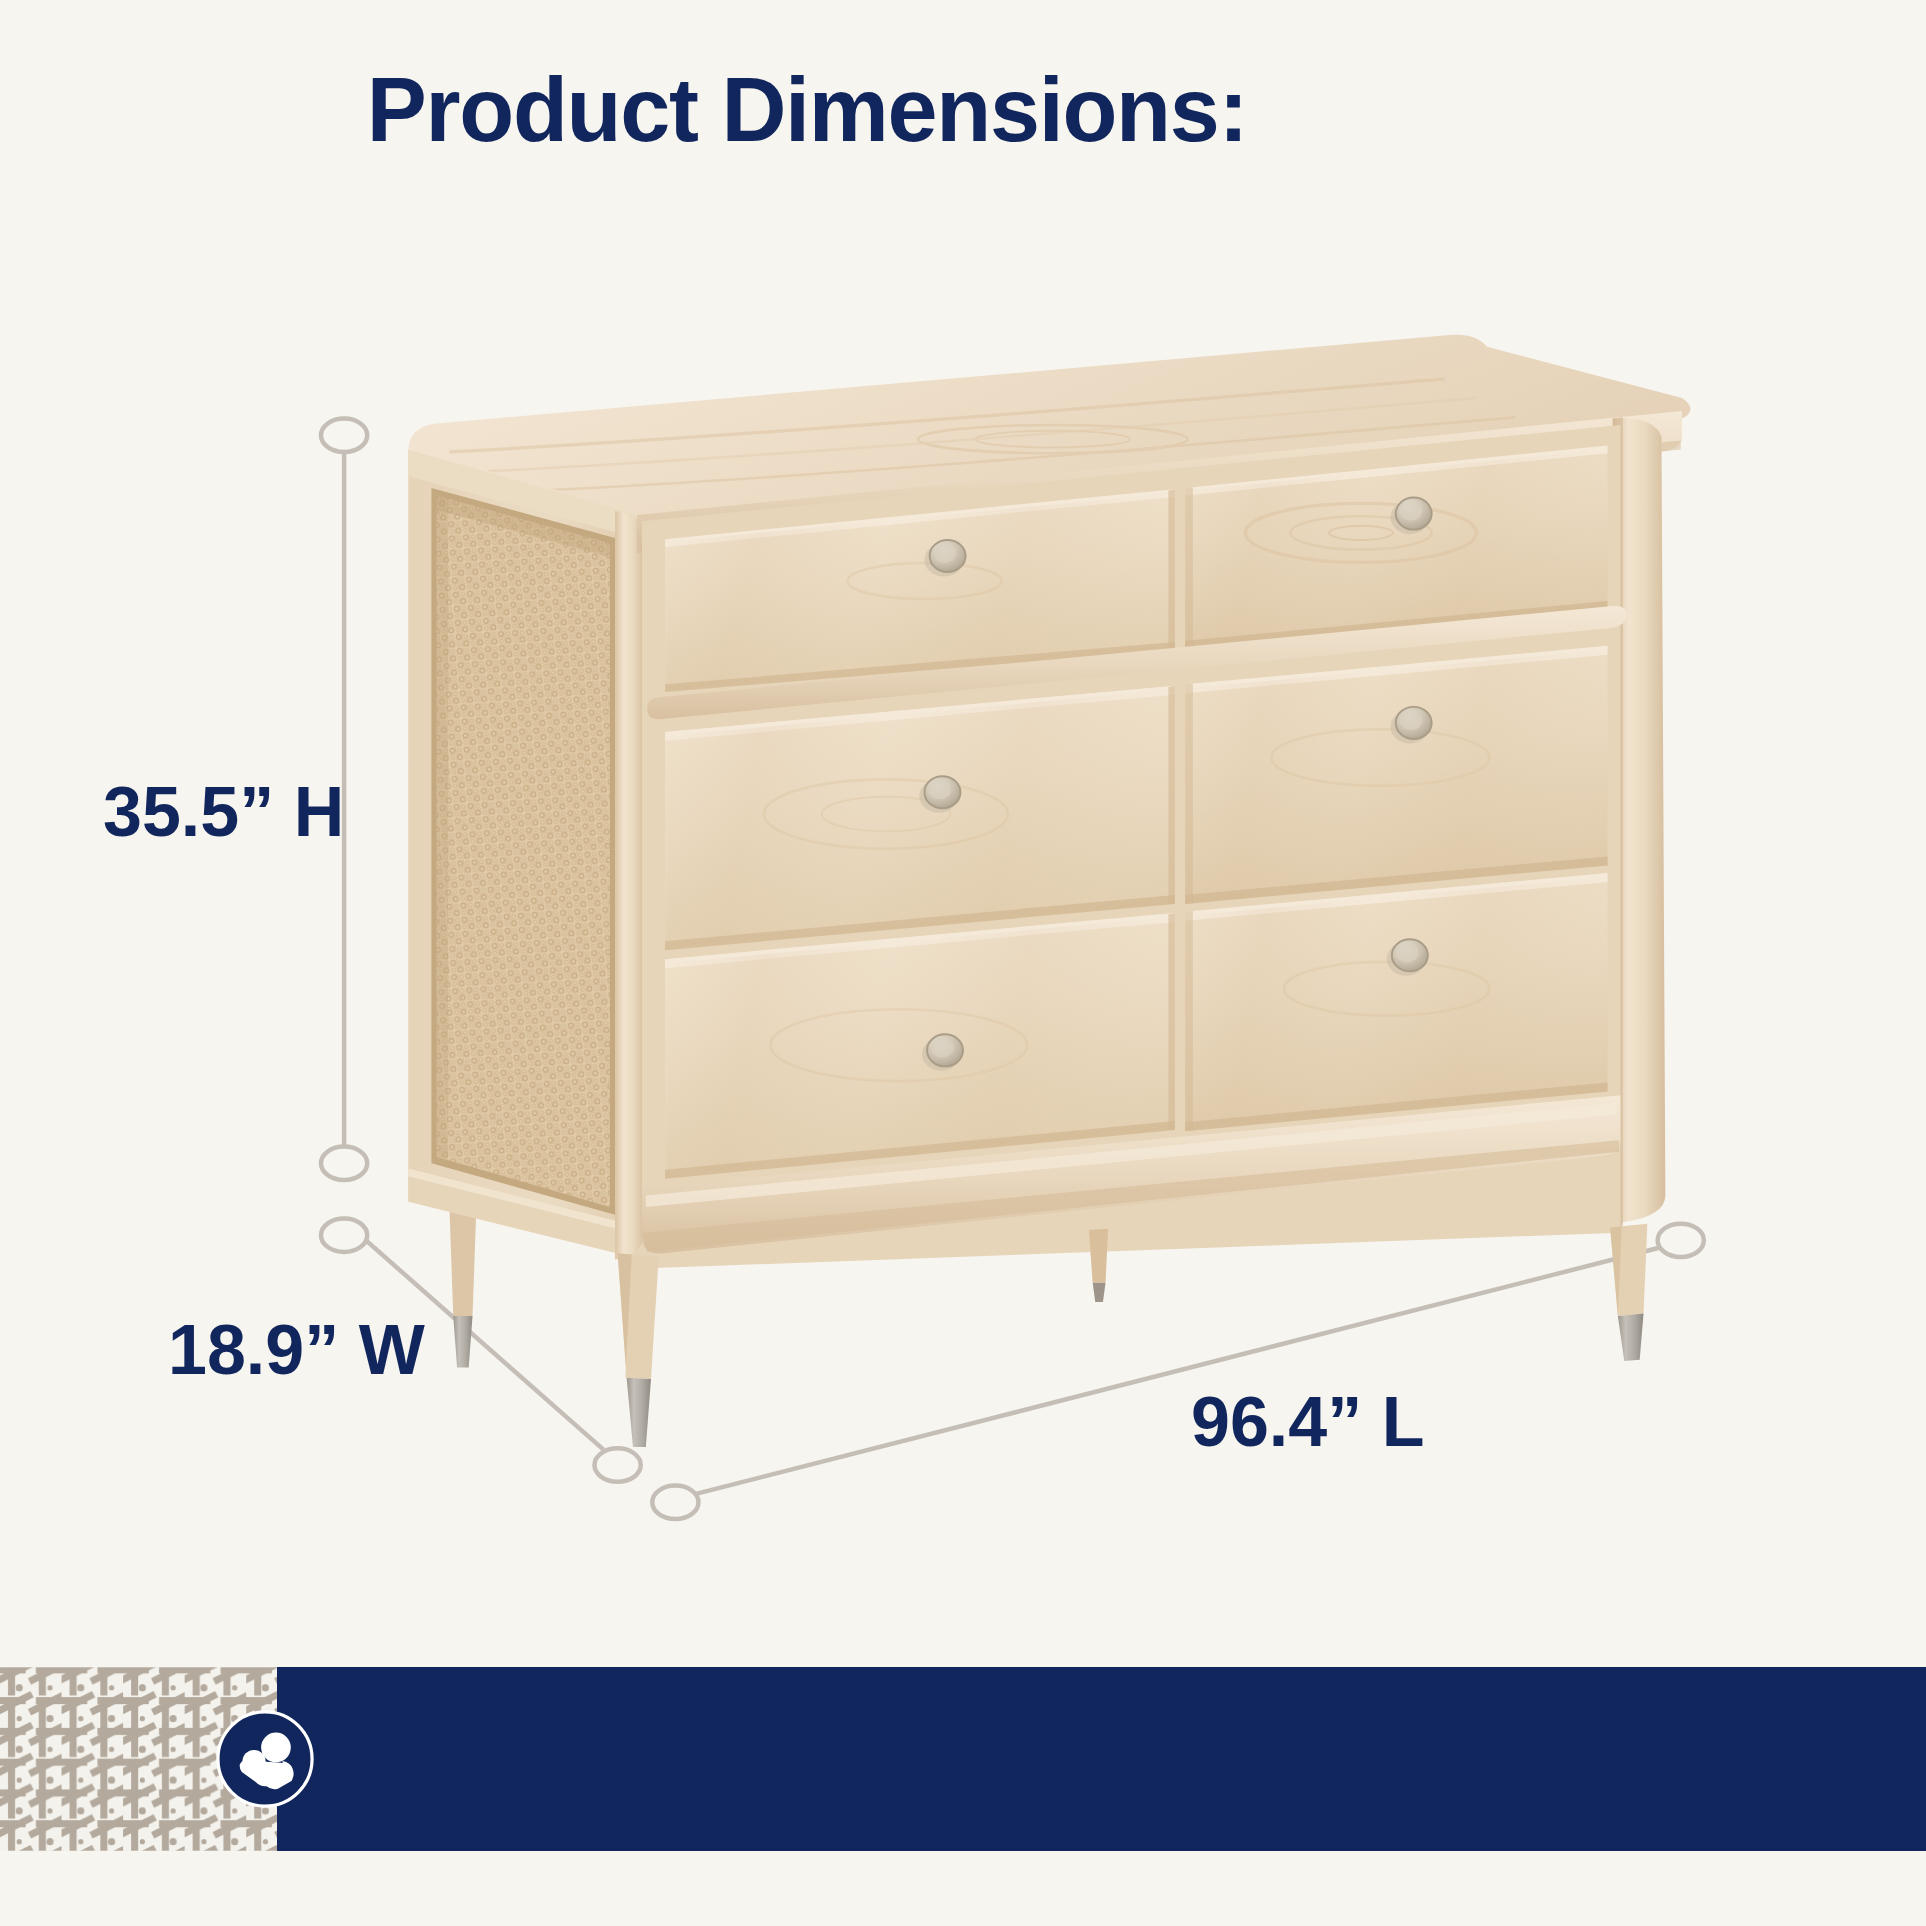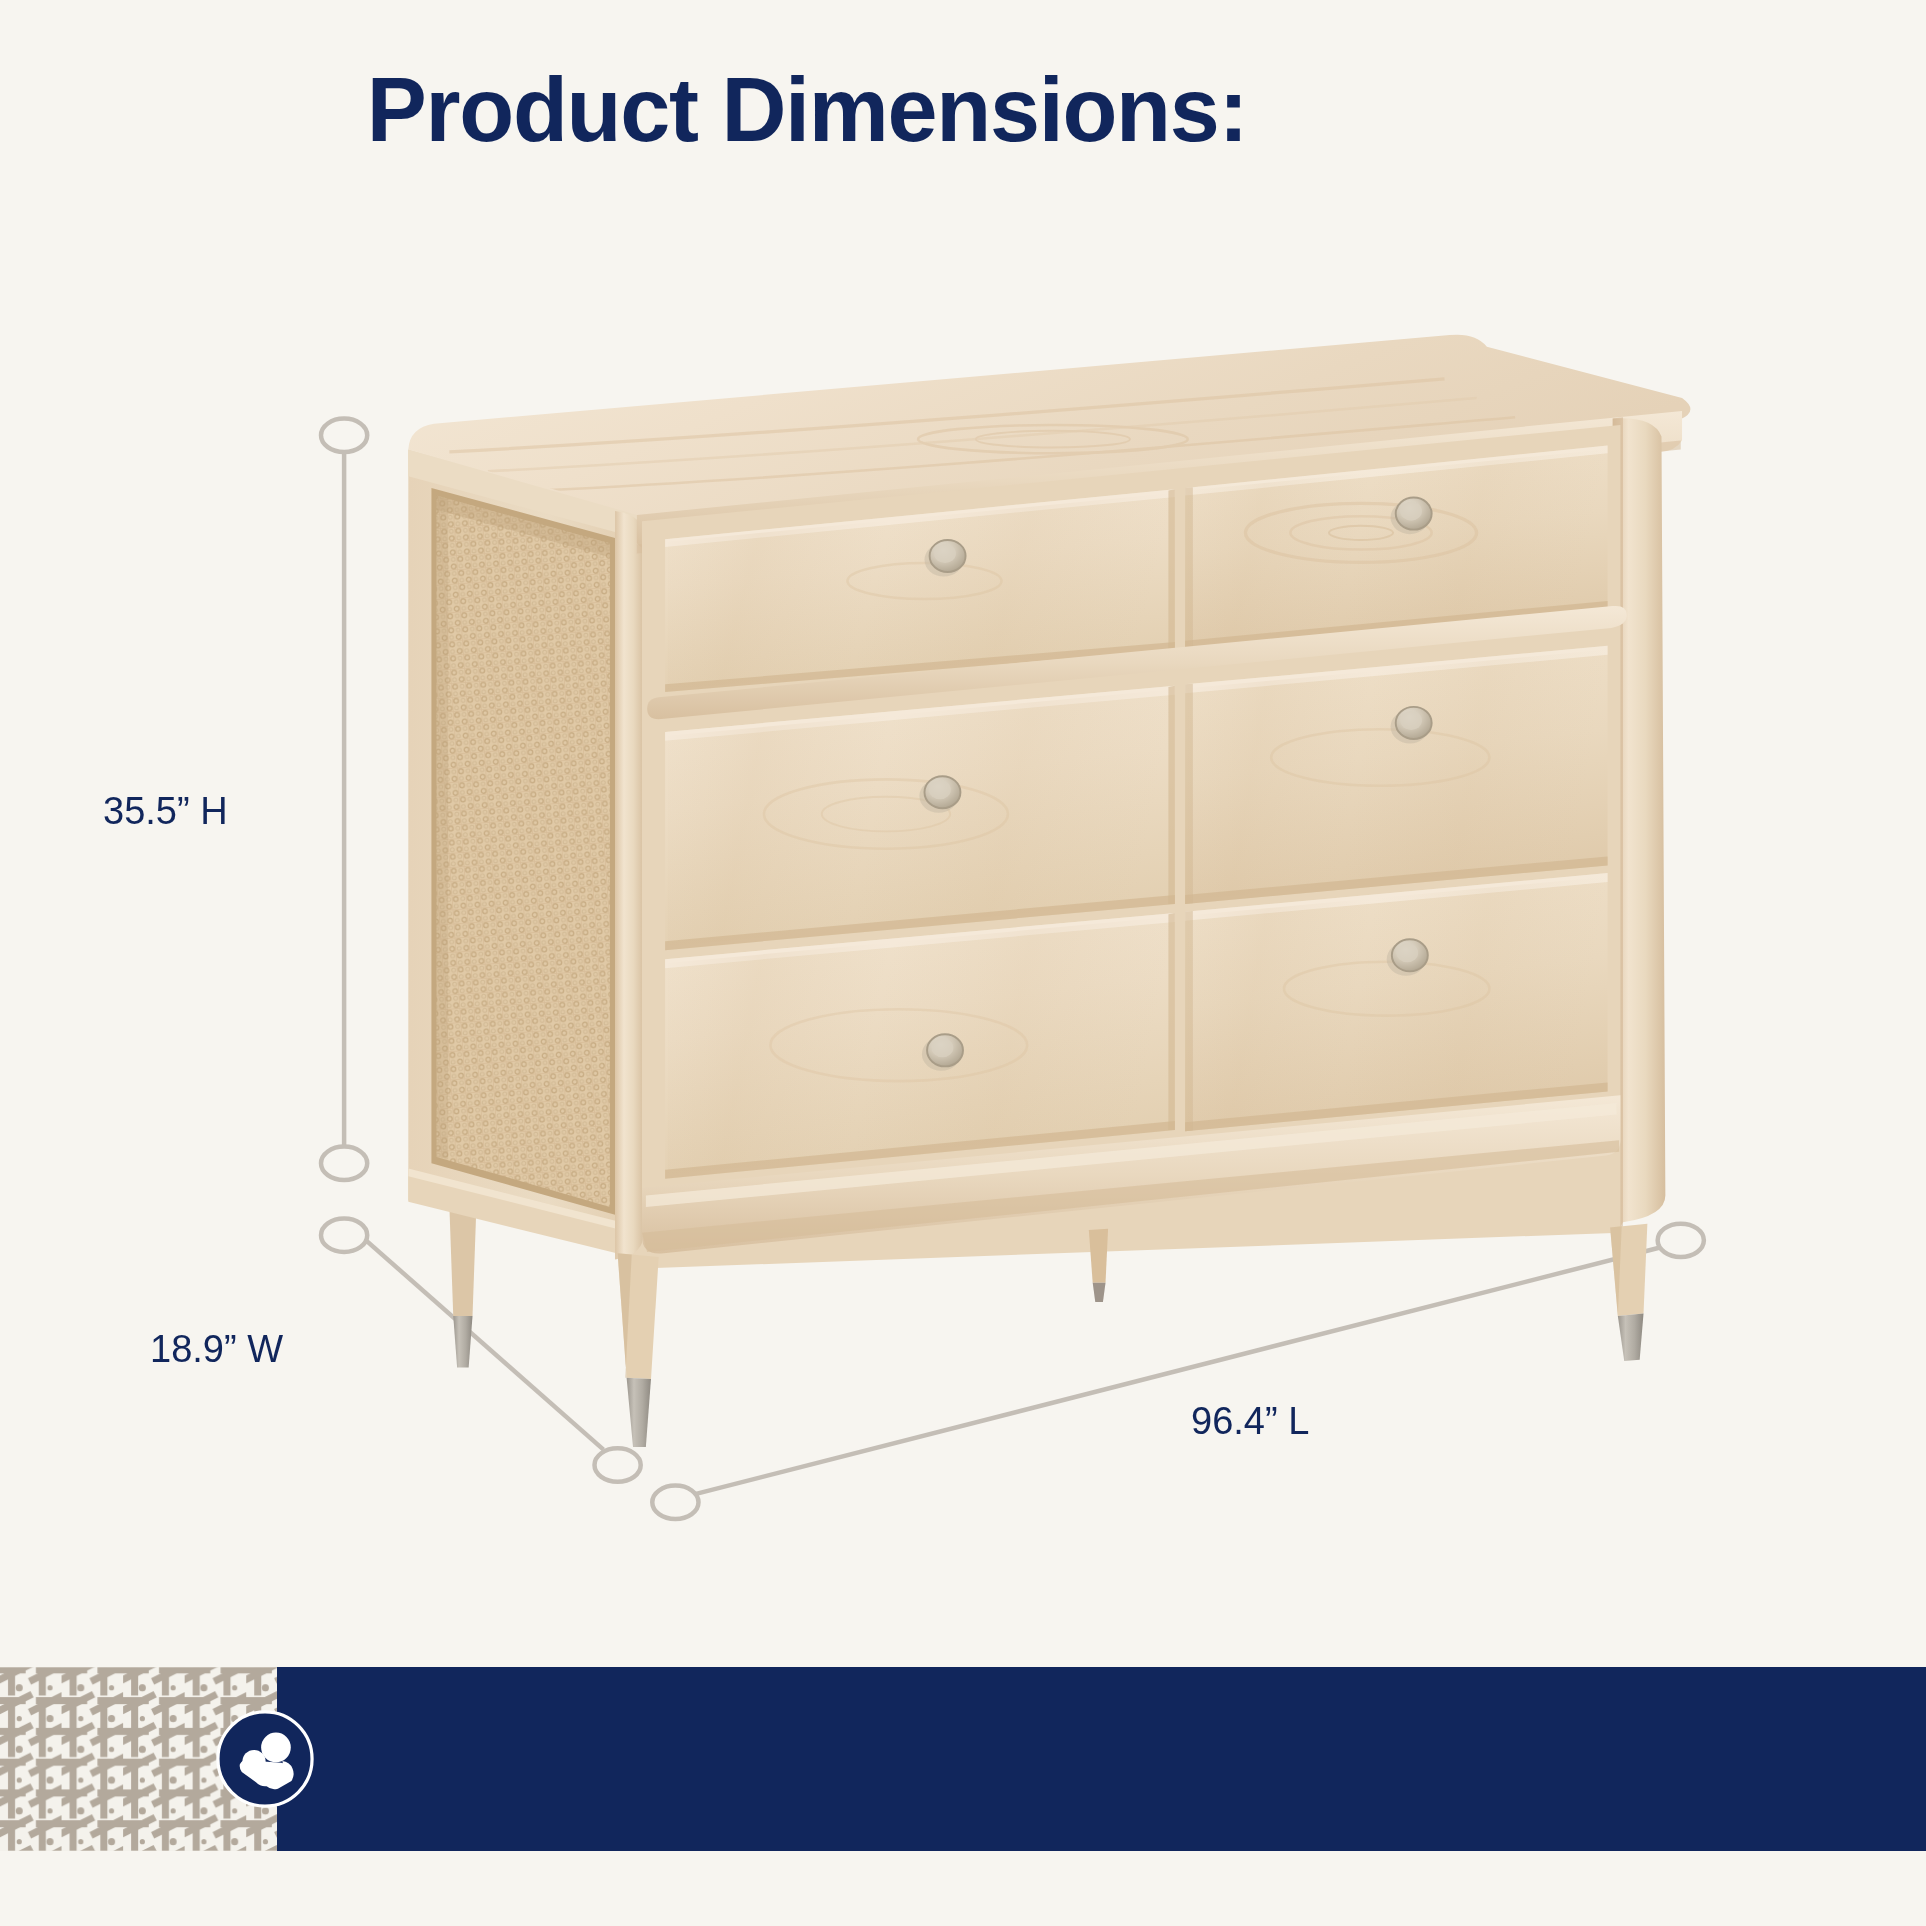"35.5” H" .dimlabel { font-size: 38px -> 70px; font-weight: 400 -> 700; margin-top: 18px -> none }
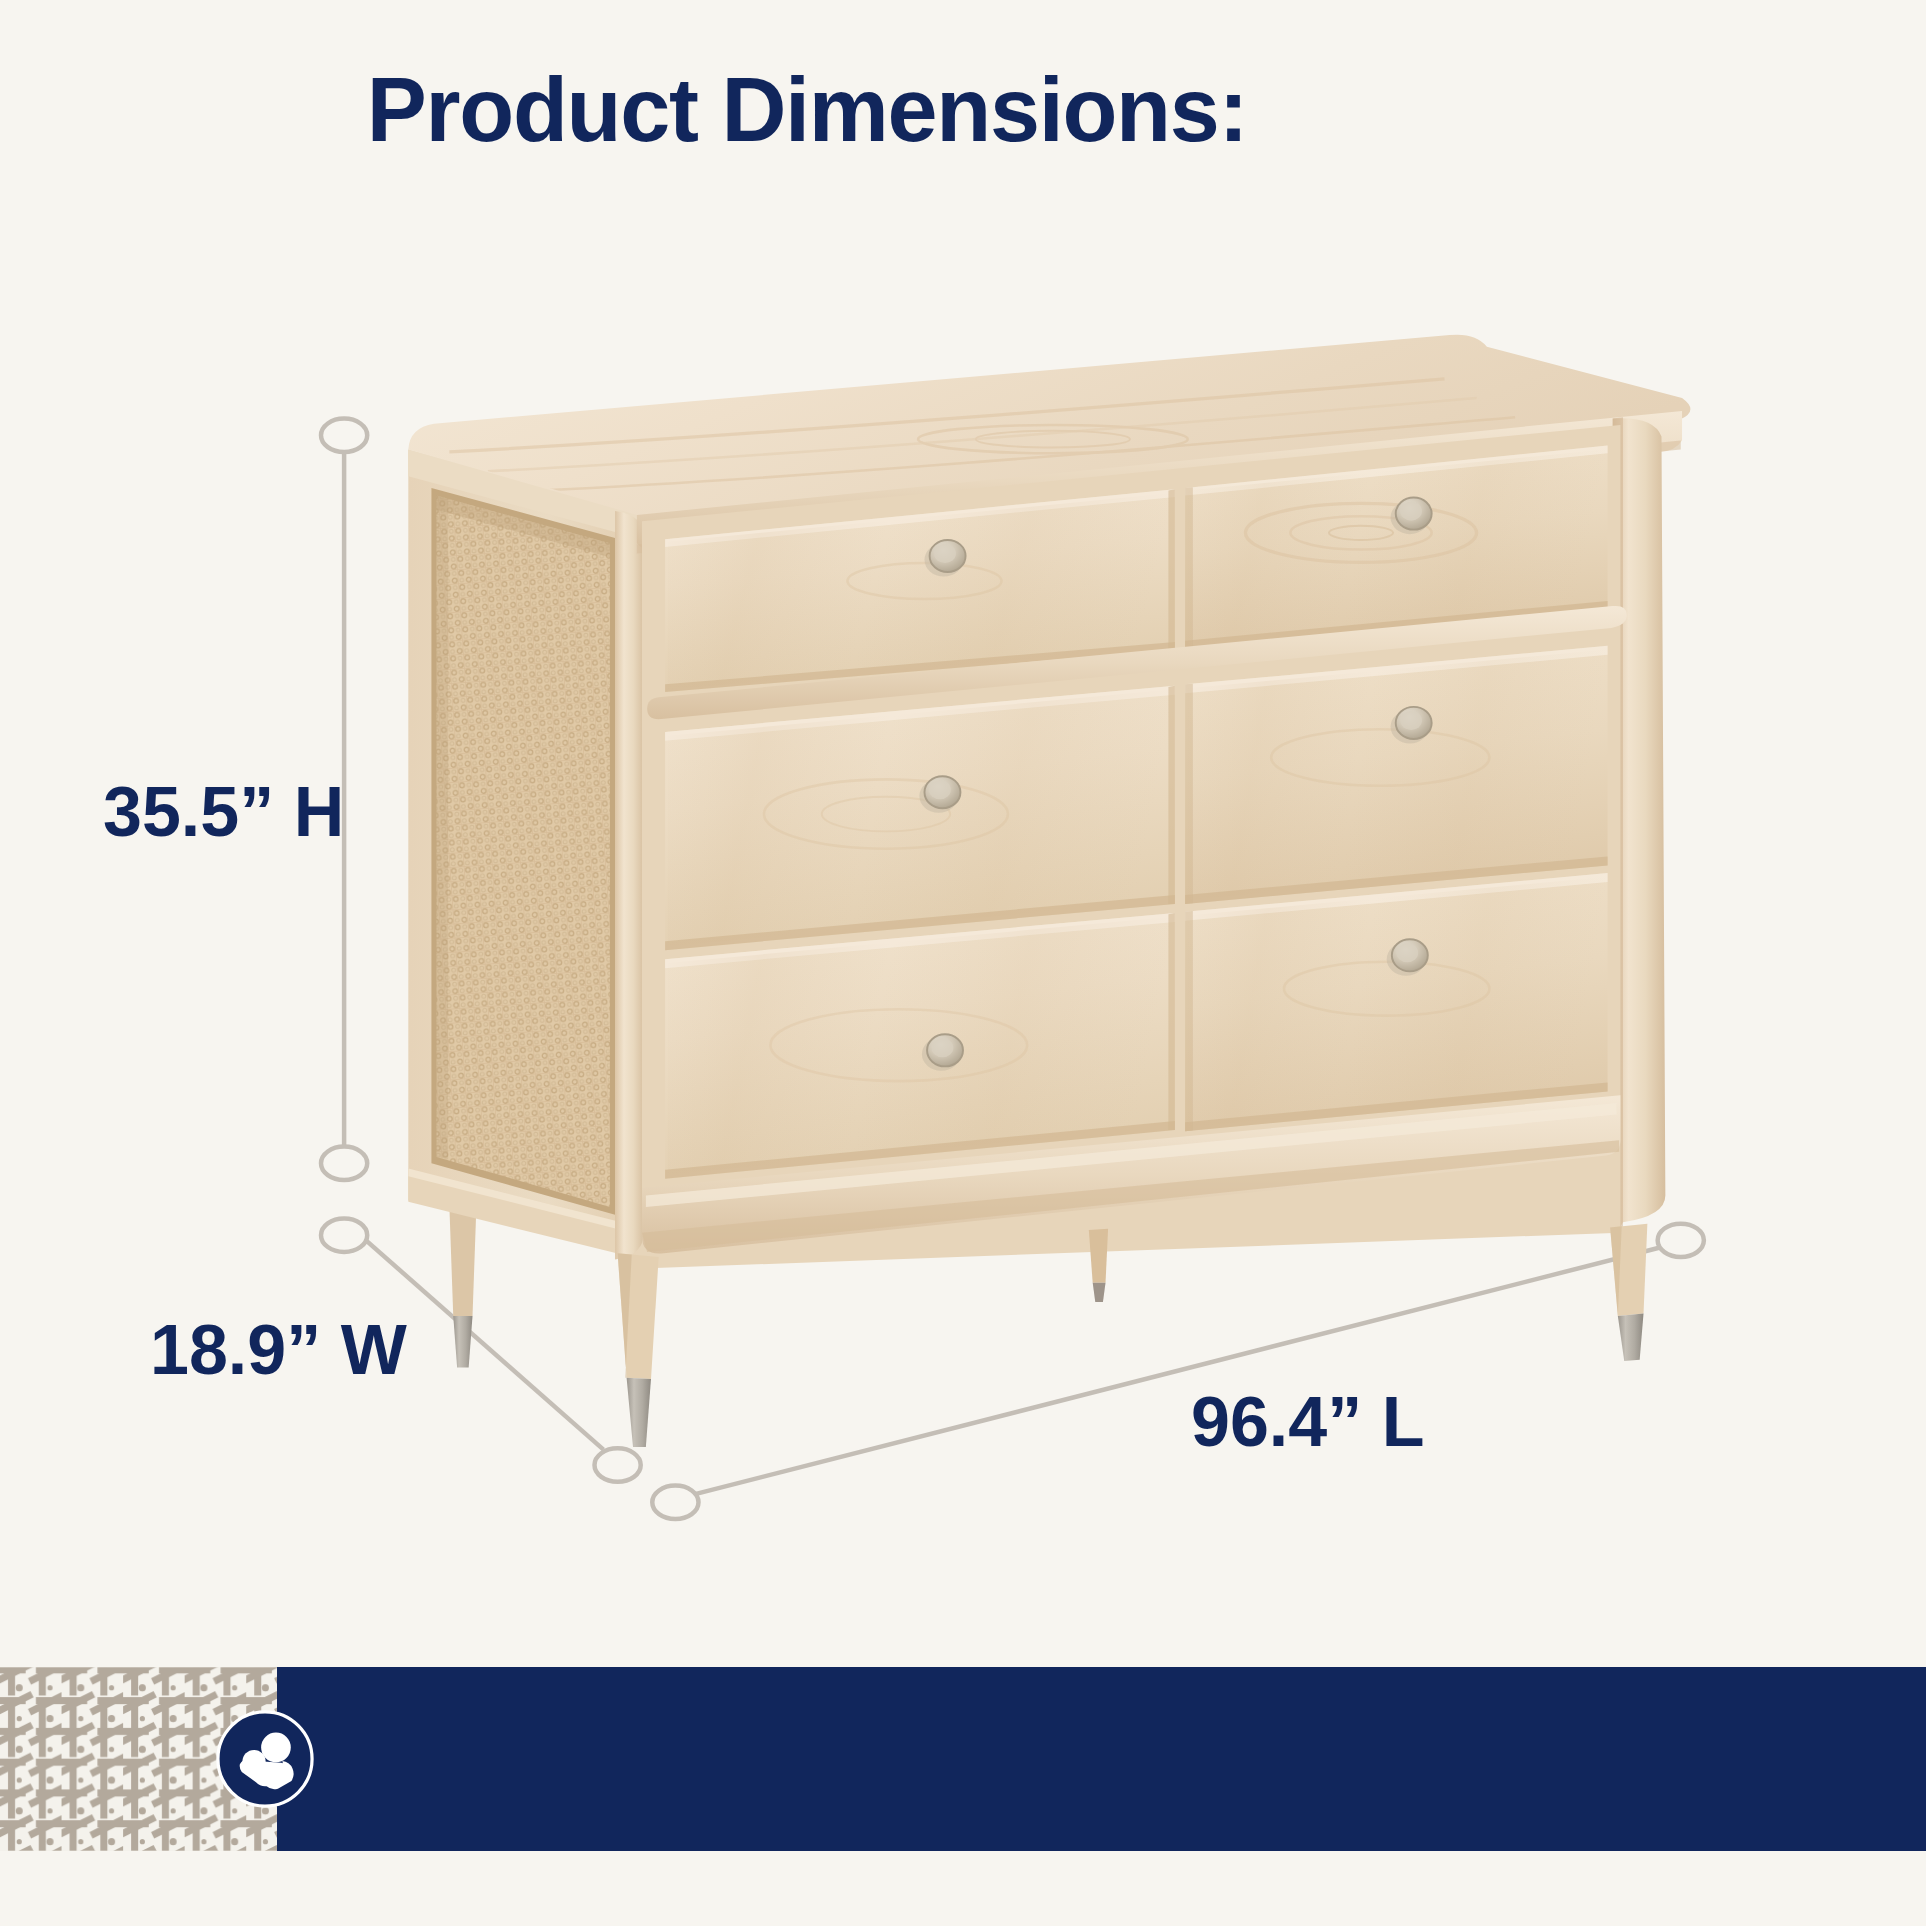"18.9” W" #lbl-w { left: 150px -> 168px }
